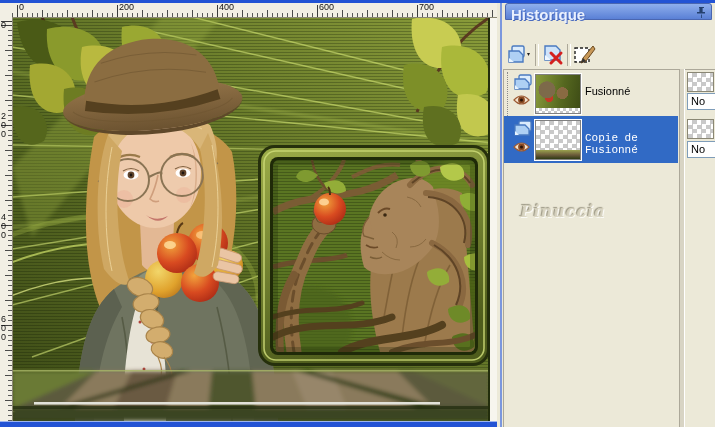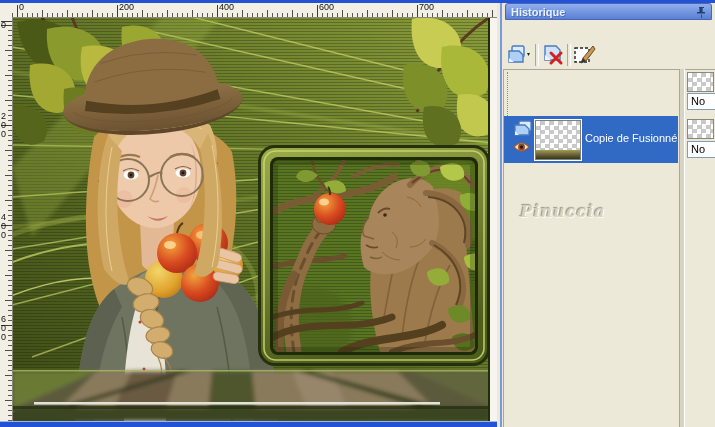"Historique" .titlebar .tb-label { font-size: 11px -> 15px }
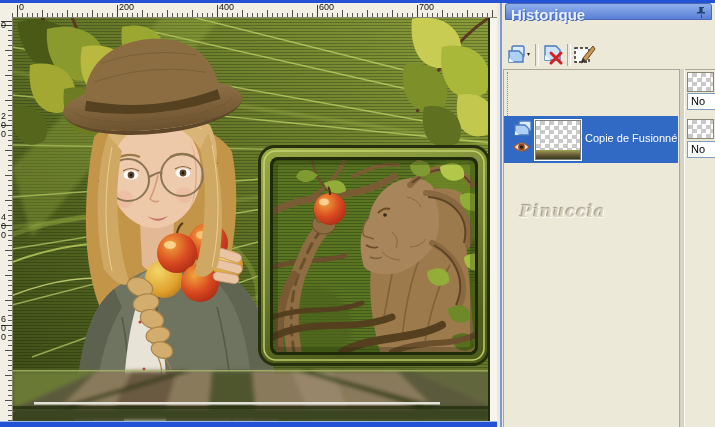"Fusionné" div.layer-row { html: none -> <div> <svg> <rect></rect> <path></path> <path></path> </svg> <svg> <path></path> <circle></circle> <circle></circle> </svg> <div> <div></div> <div></div> </div> <span>Fusionné</span> </div> }
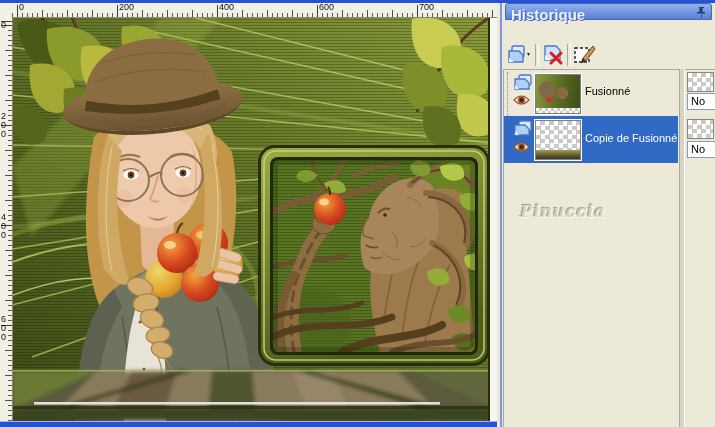"Copie de Fusionné" .layer-row.selected { font-family: none -> Liberation Mono, monospace }
